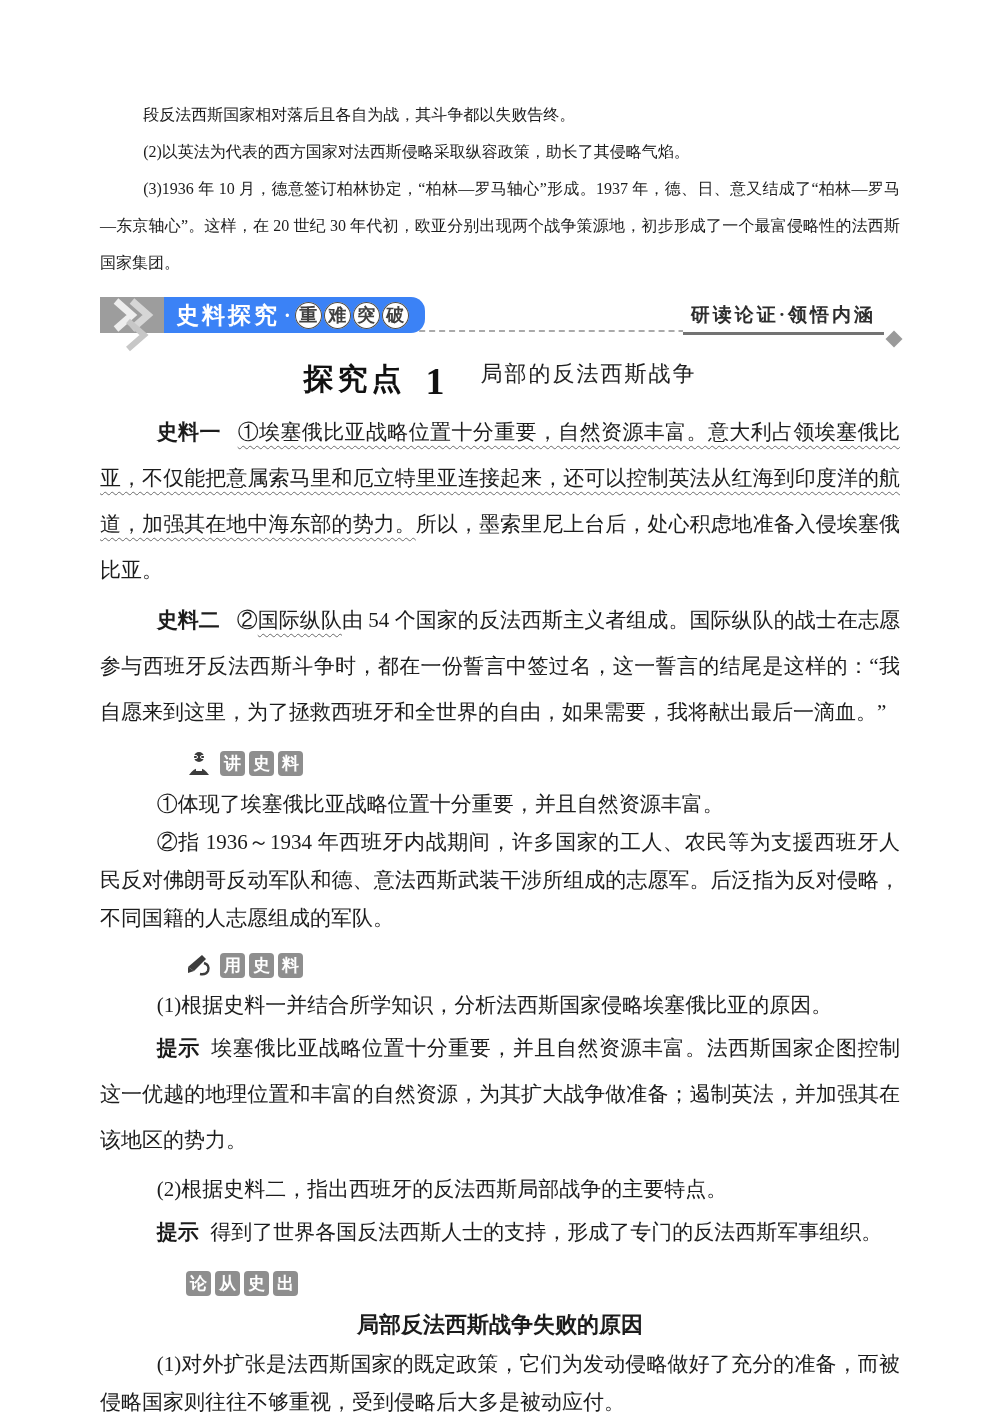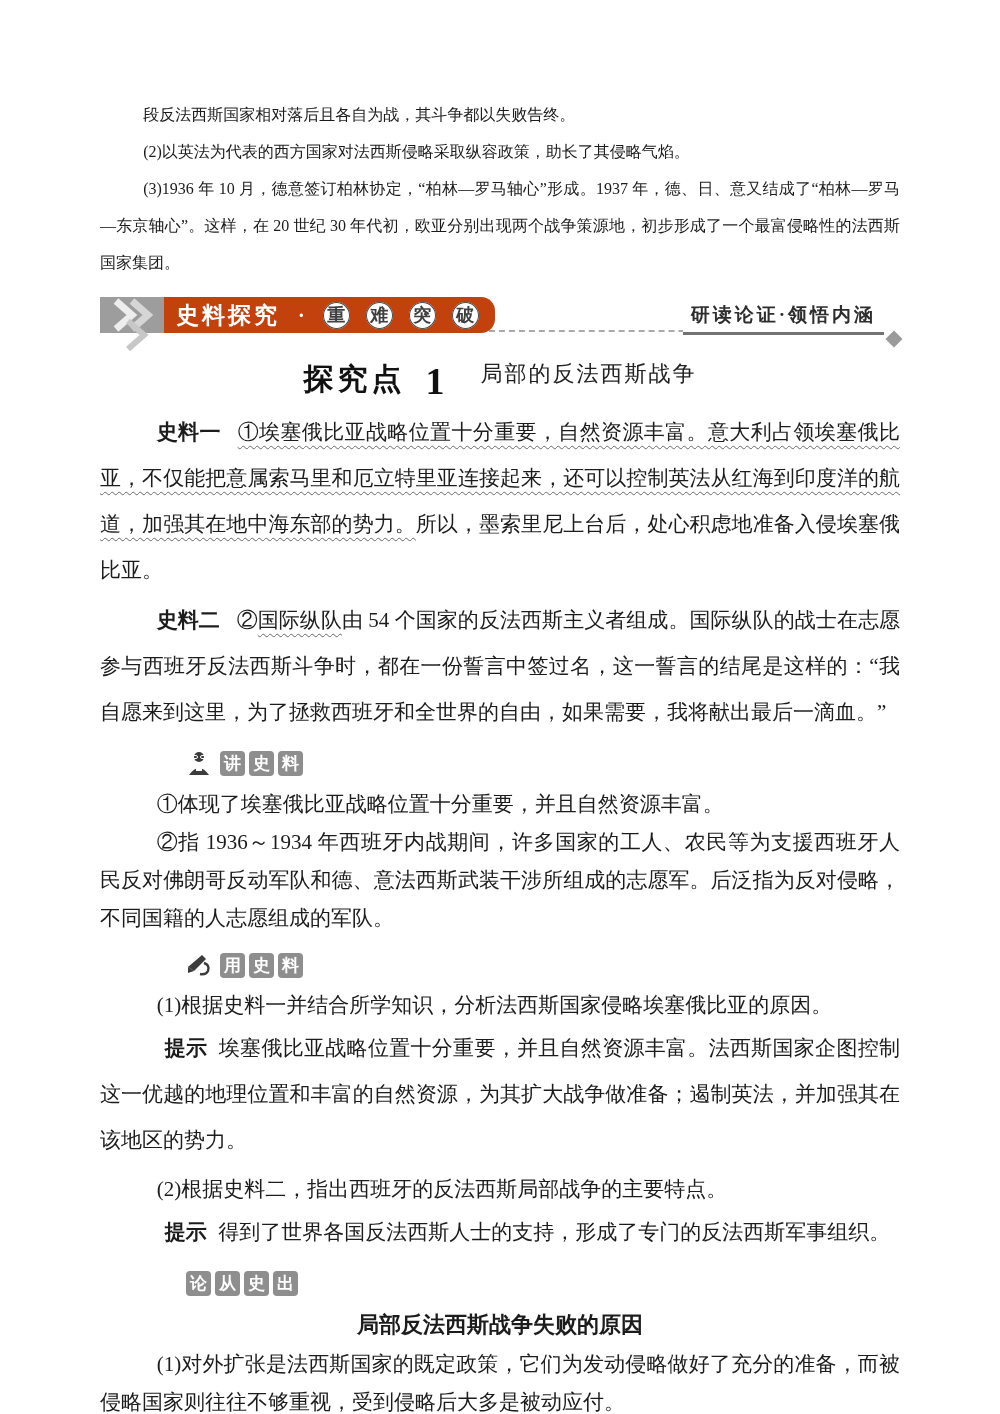"史料探究" .banner-bar { background: #c2410c -> #3b82f6; gap: 16px -> 2px }
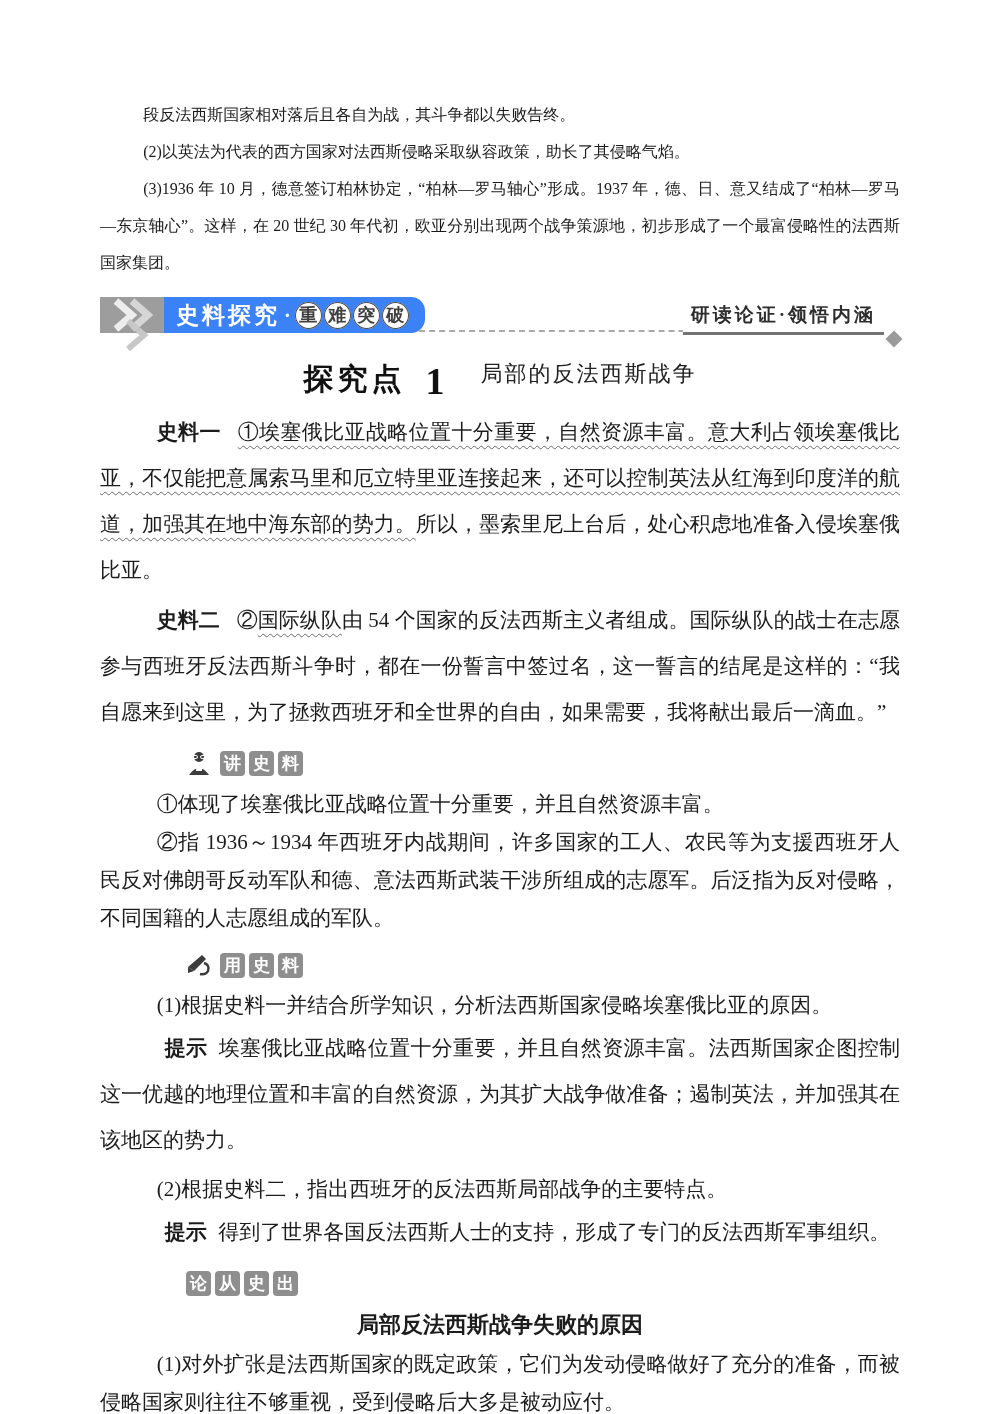"提示" .hint-label { margin-left: 8px -> none }
